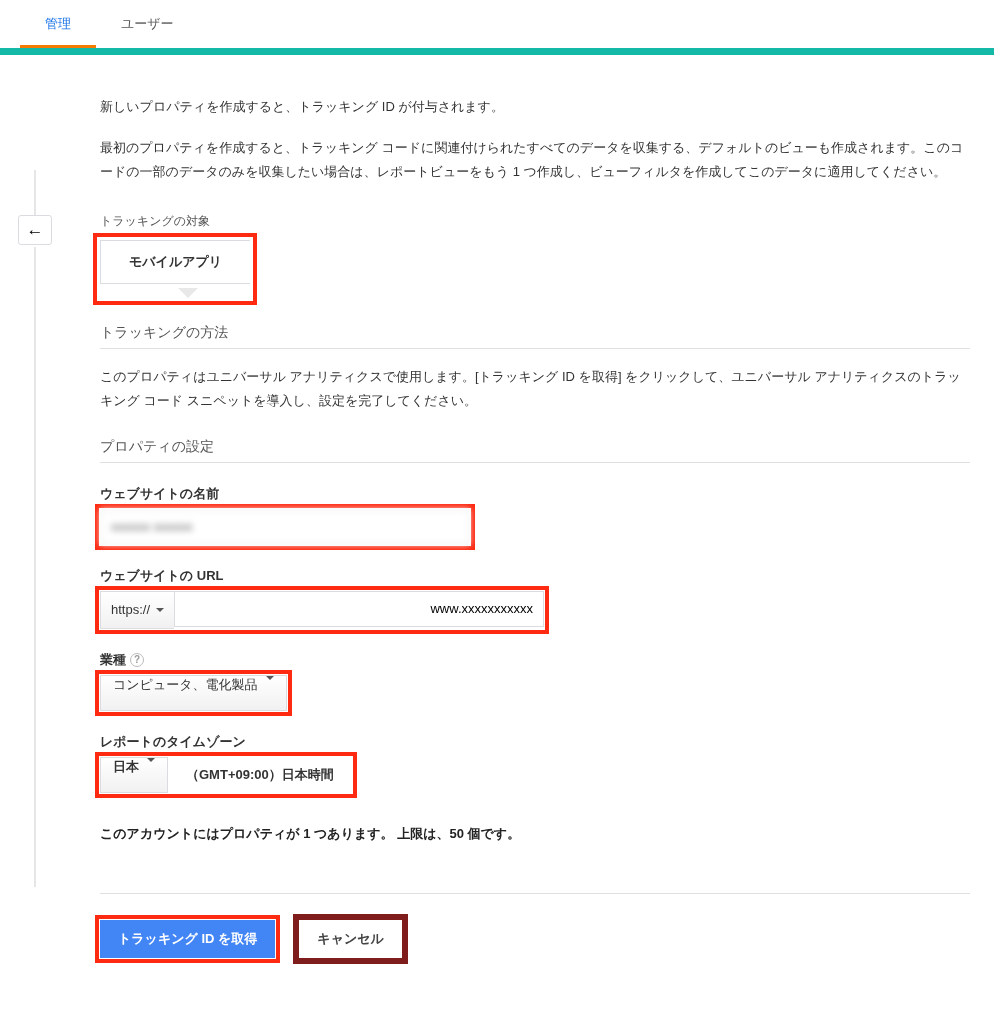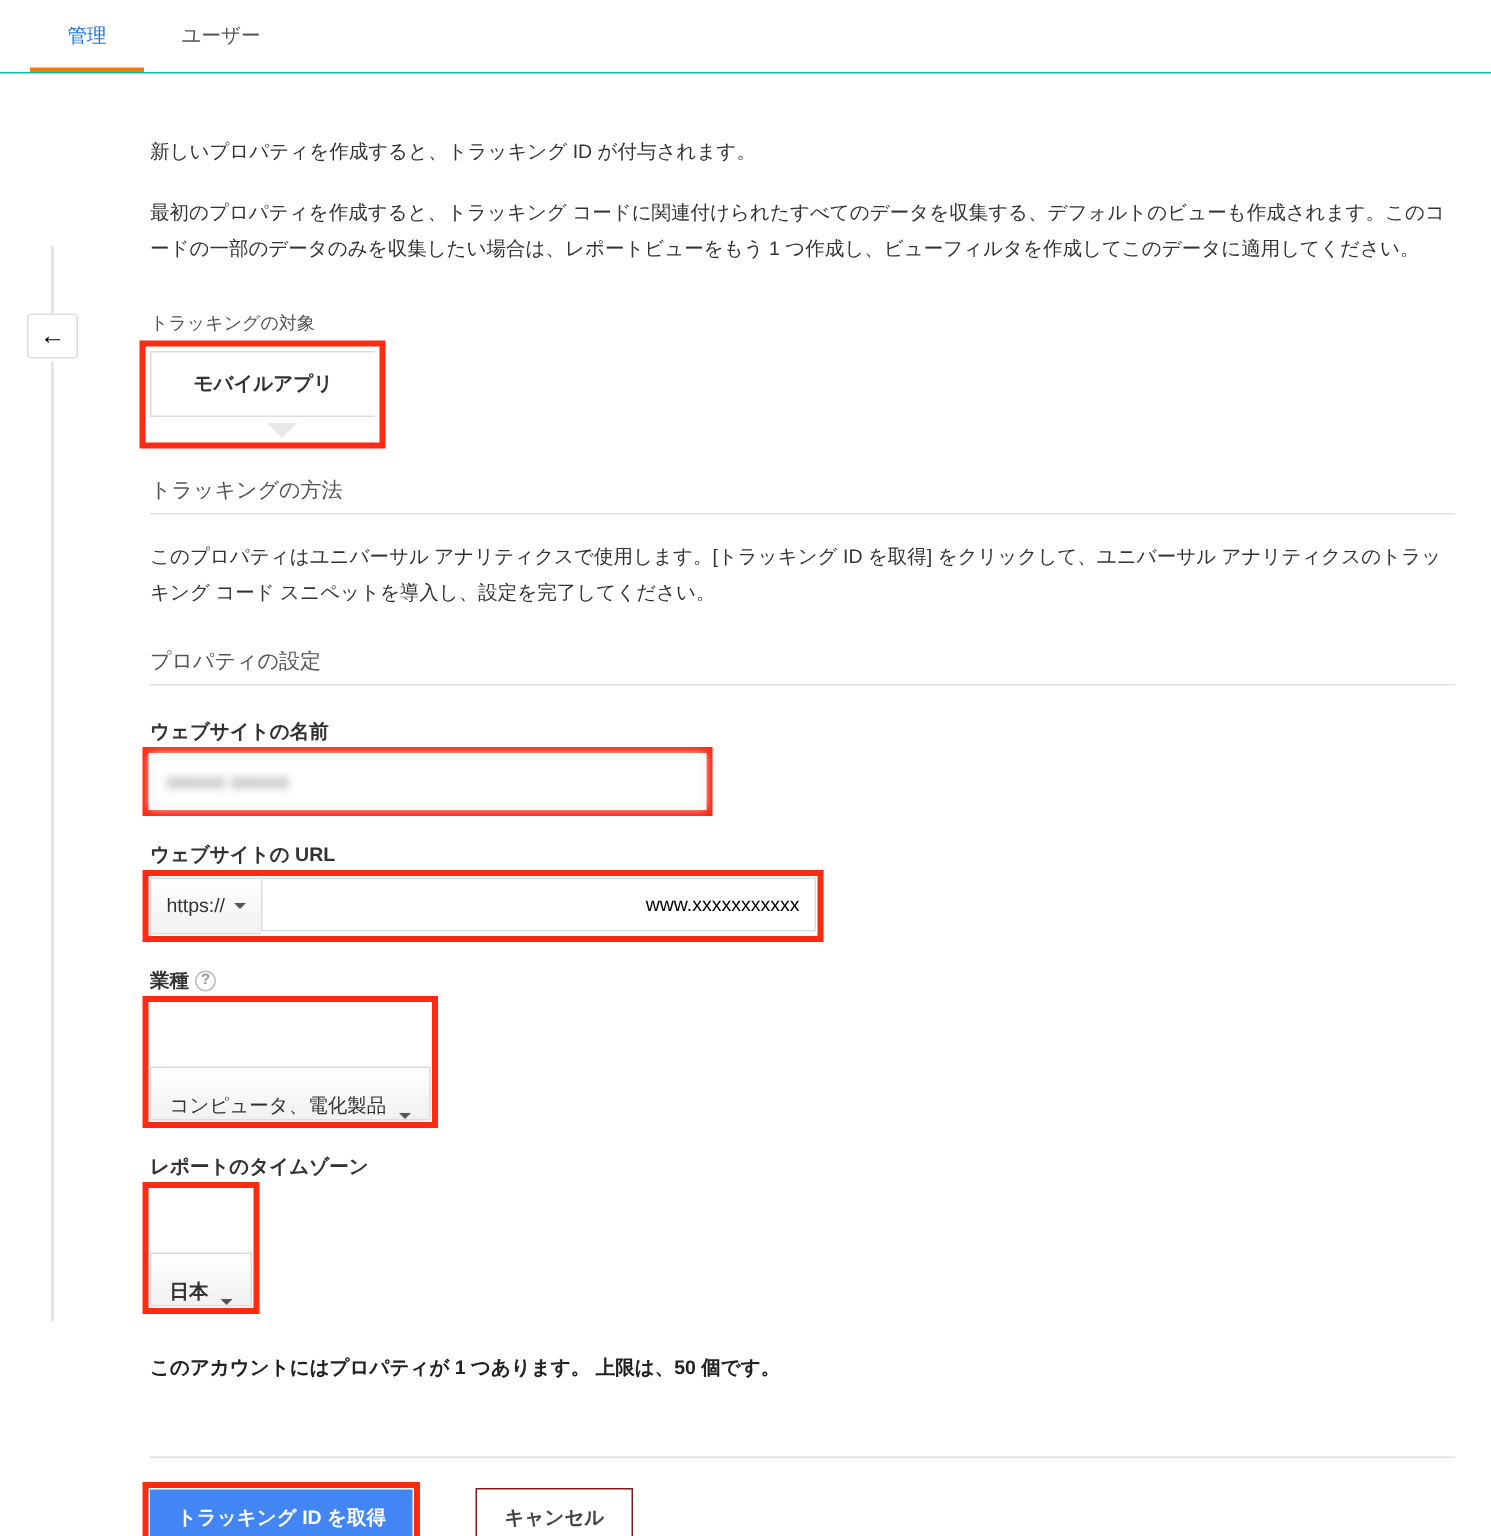"管理" .tabs { border-bottom: 1px solid #14b8a6 -> 7px solid #14b8a6 }
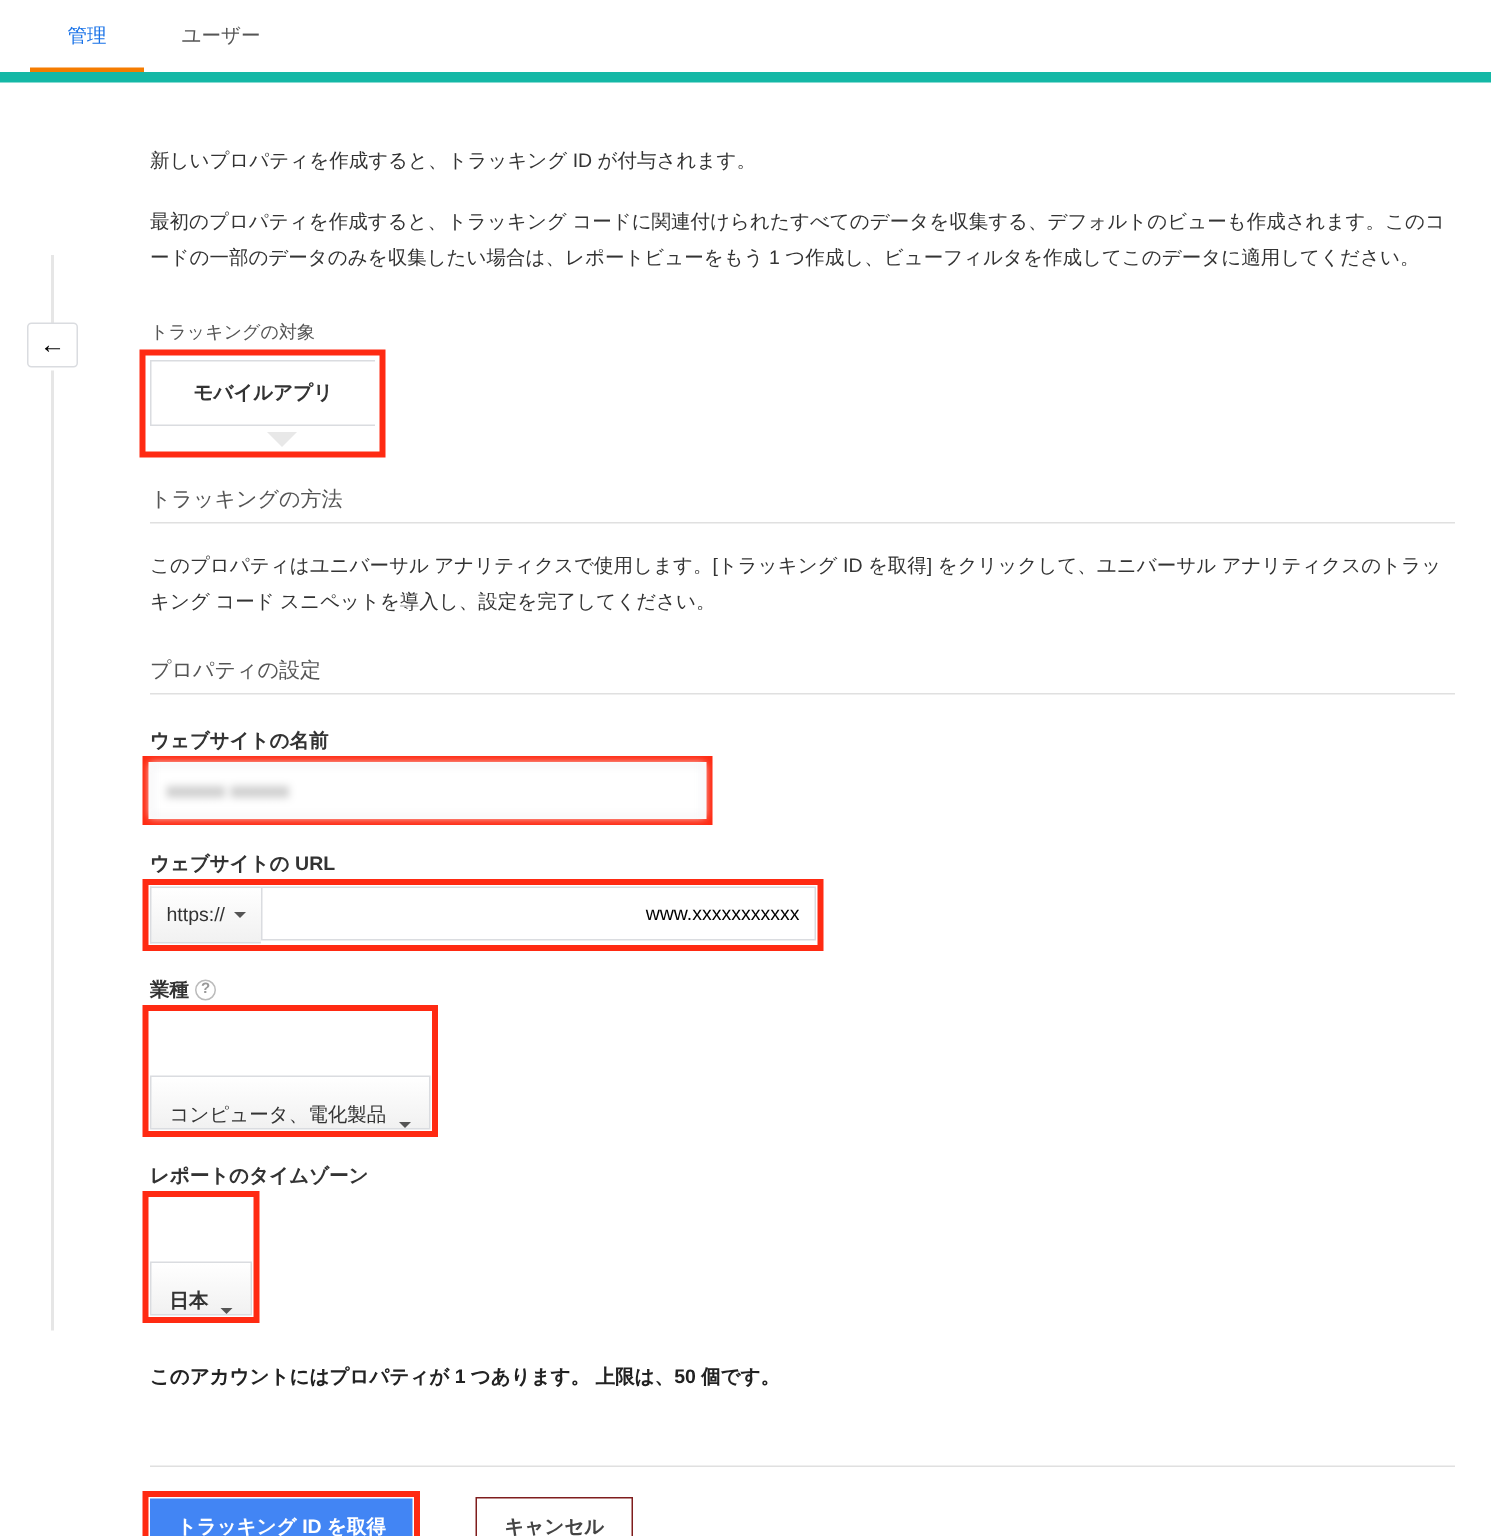"コンピュータ、電化製品" .dropdown-btn { align-items: flex-end -> flex-start; margin-top: 42px -> none }
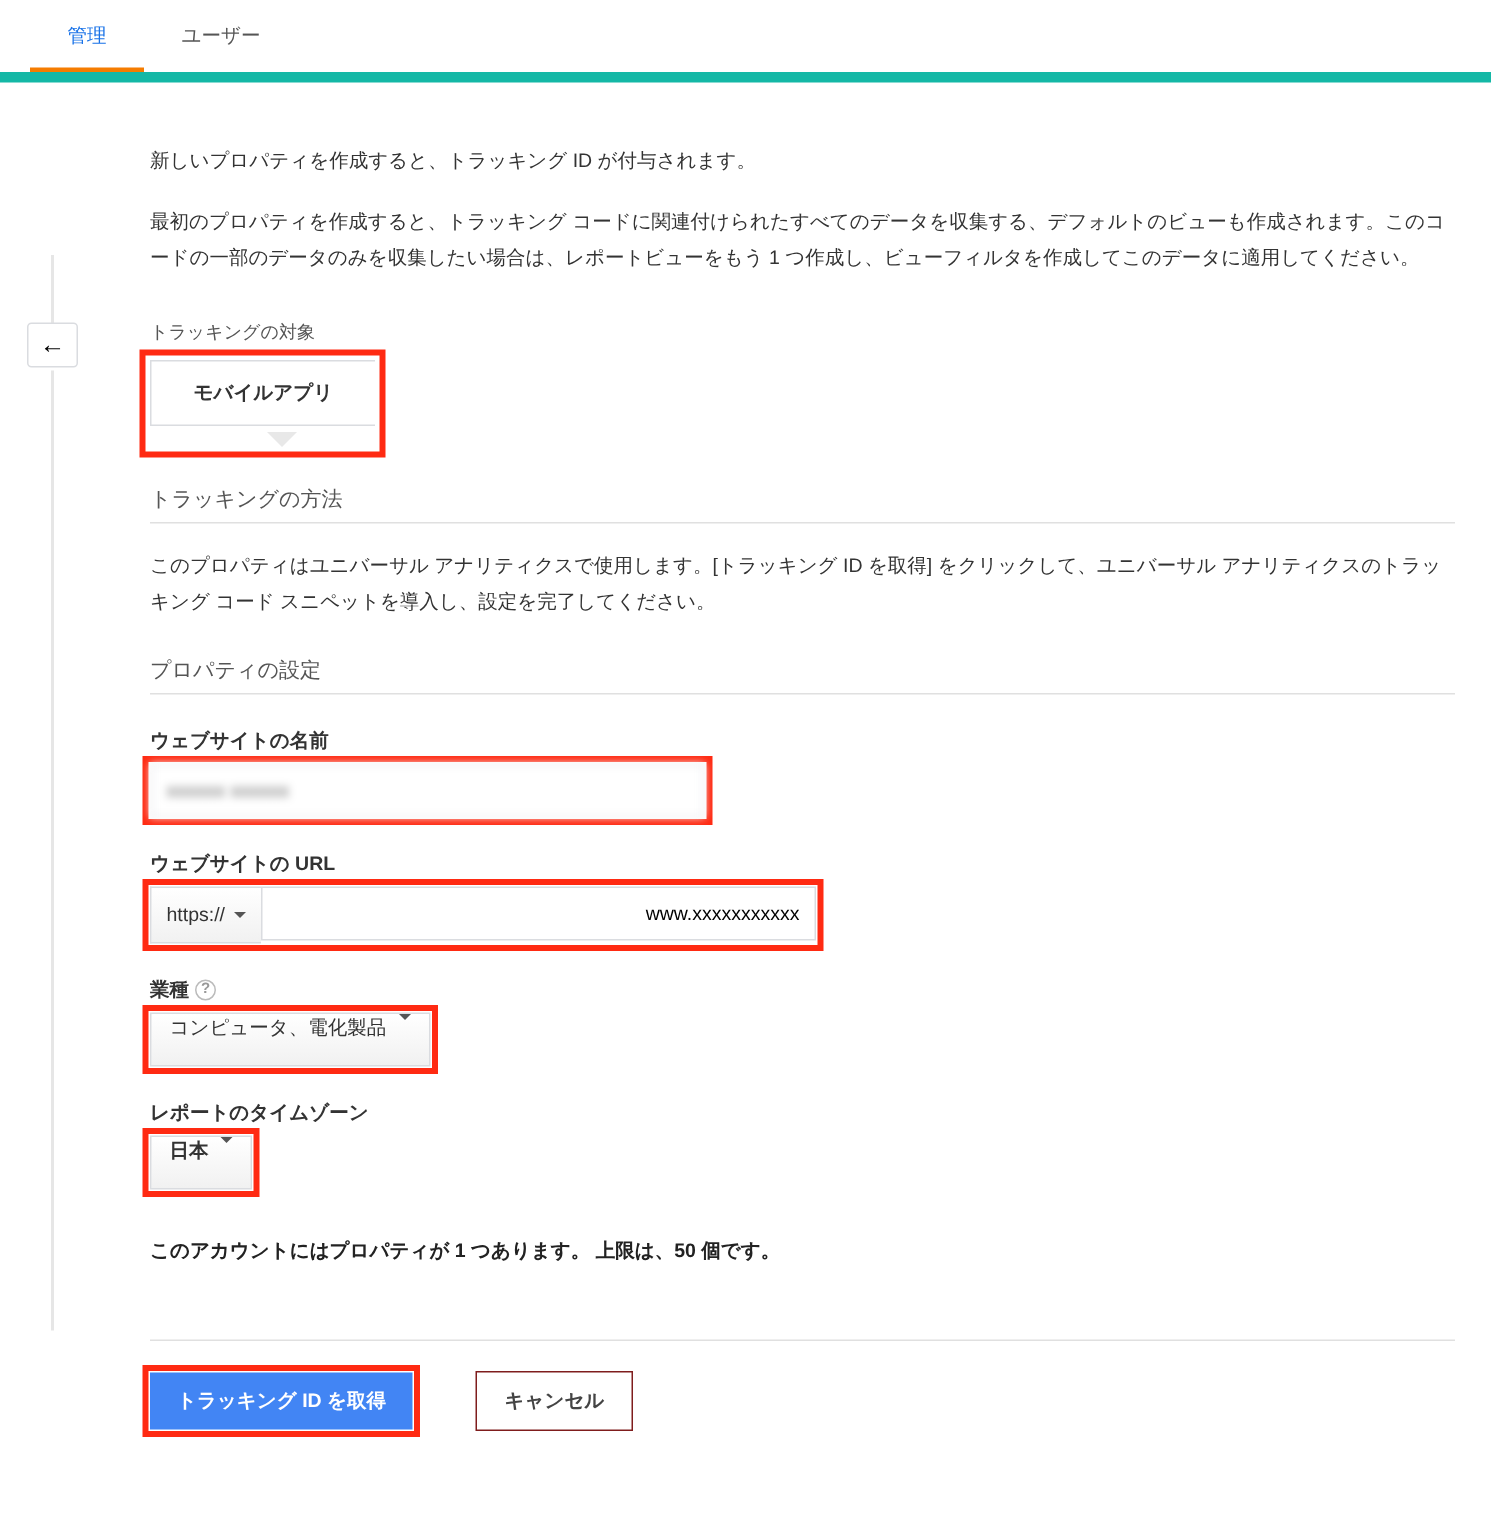"（GMT+09:00）日本時間" div.tz-label { html: none -> <div>（GMT+09:00）日本時間</div> }
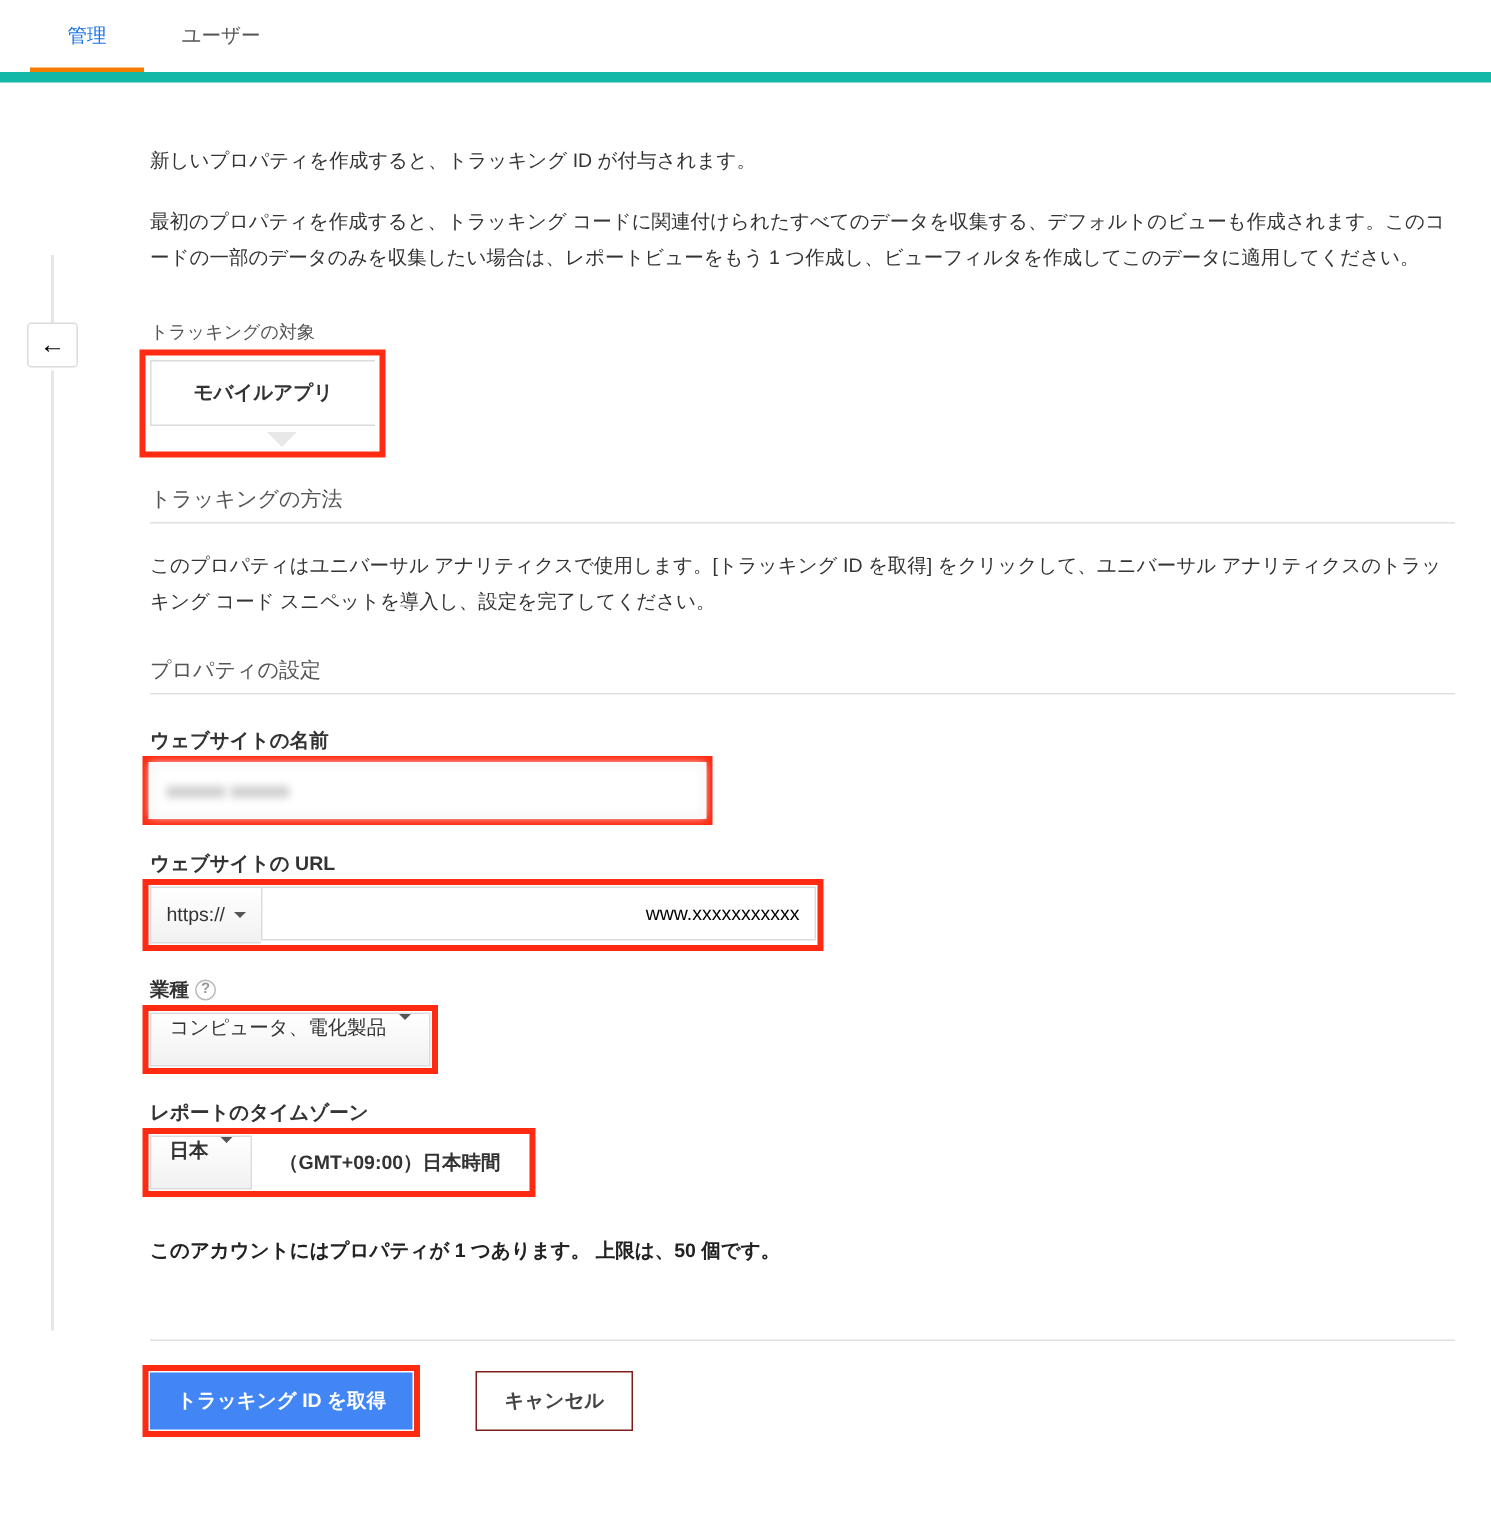"キャンセル" .secondary-btn { border: 1px solid #7f1d1d -> 6px solid #7f1d1d; margin-left: 24px -> none }
